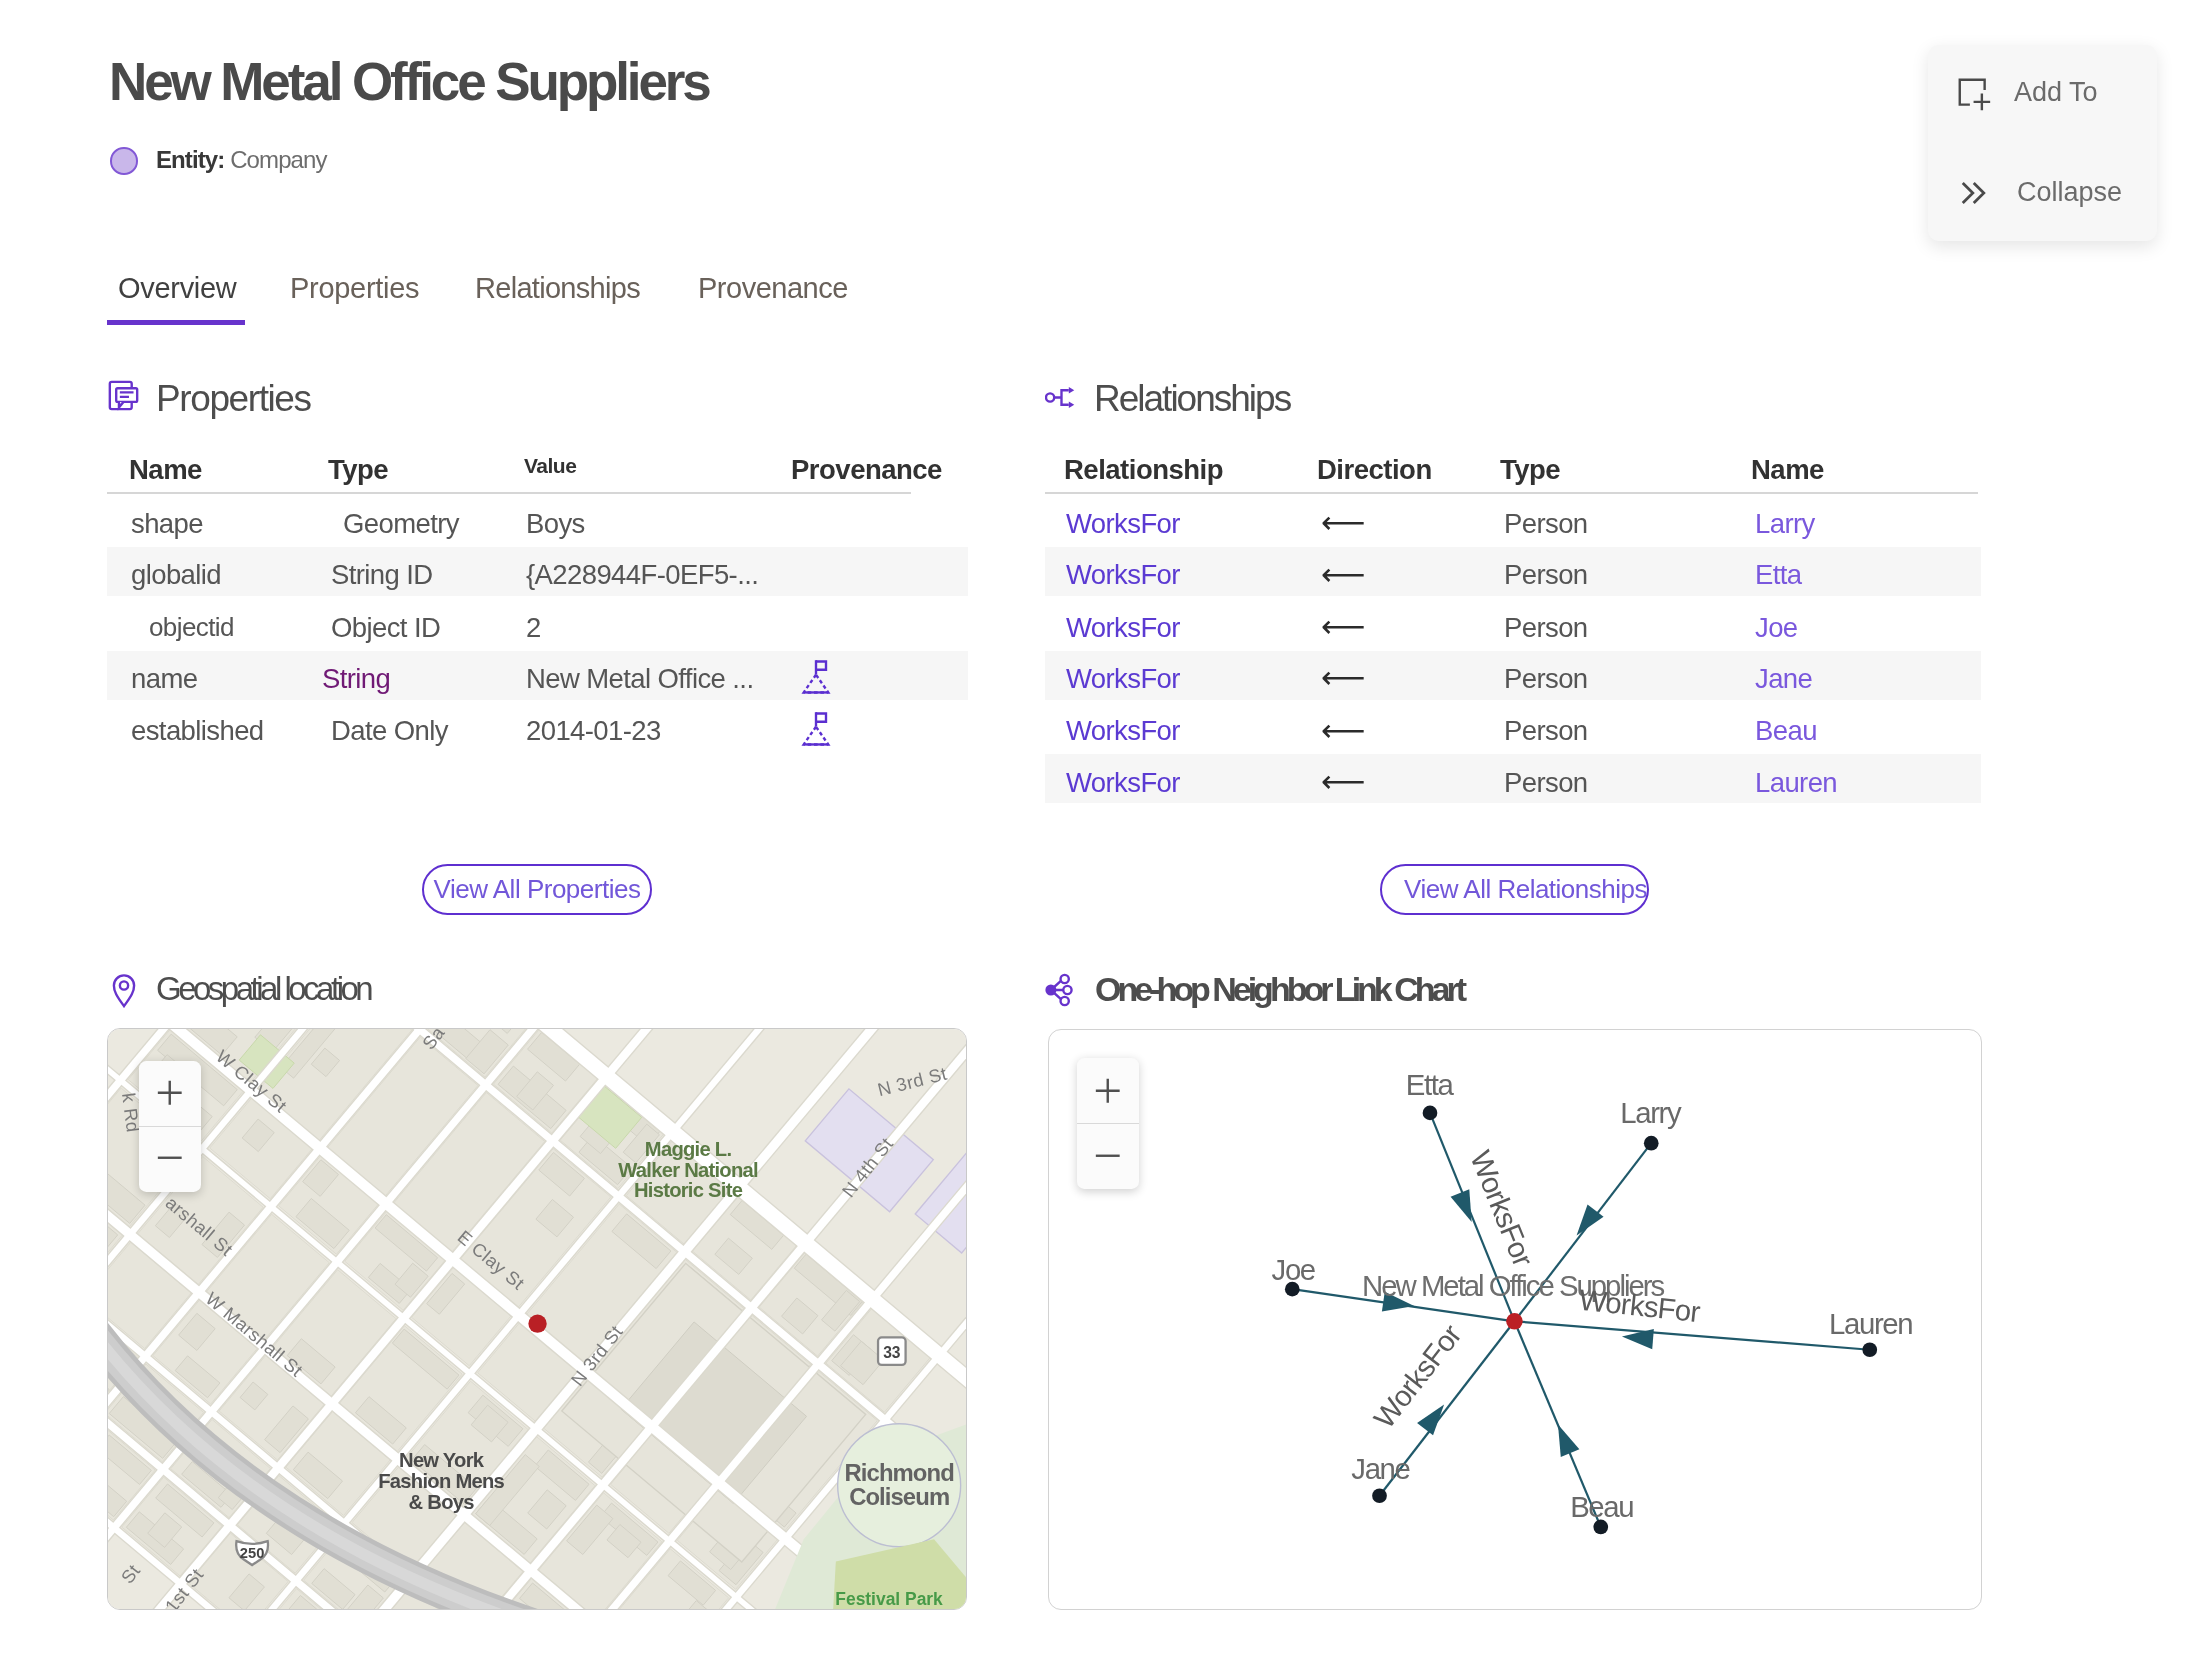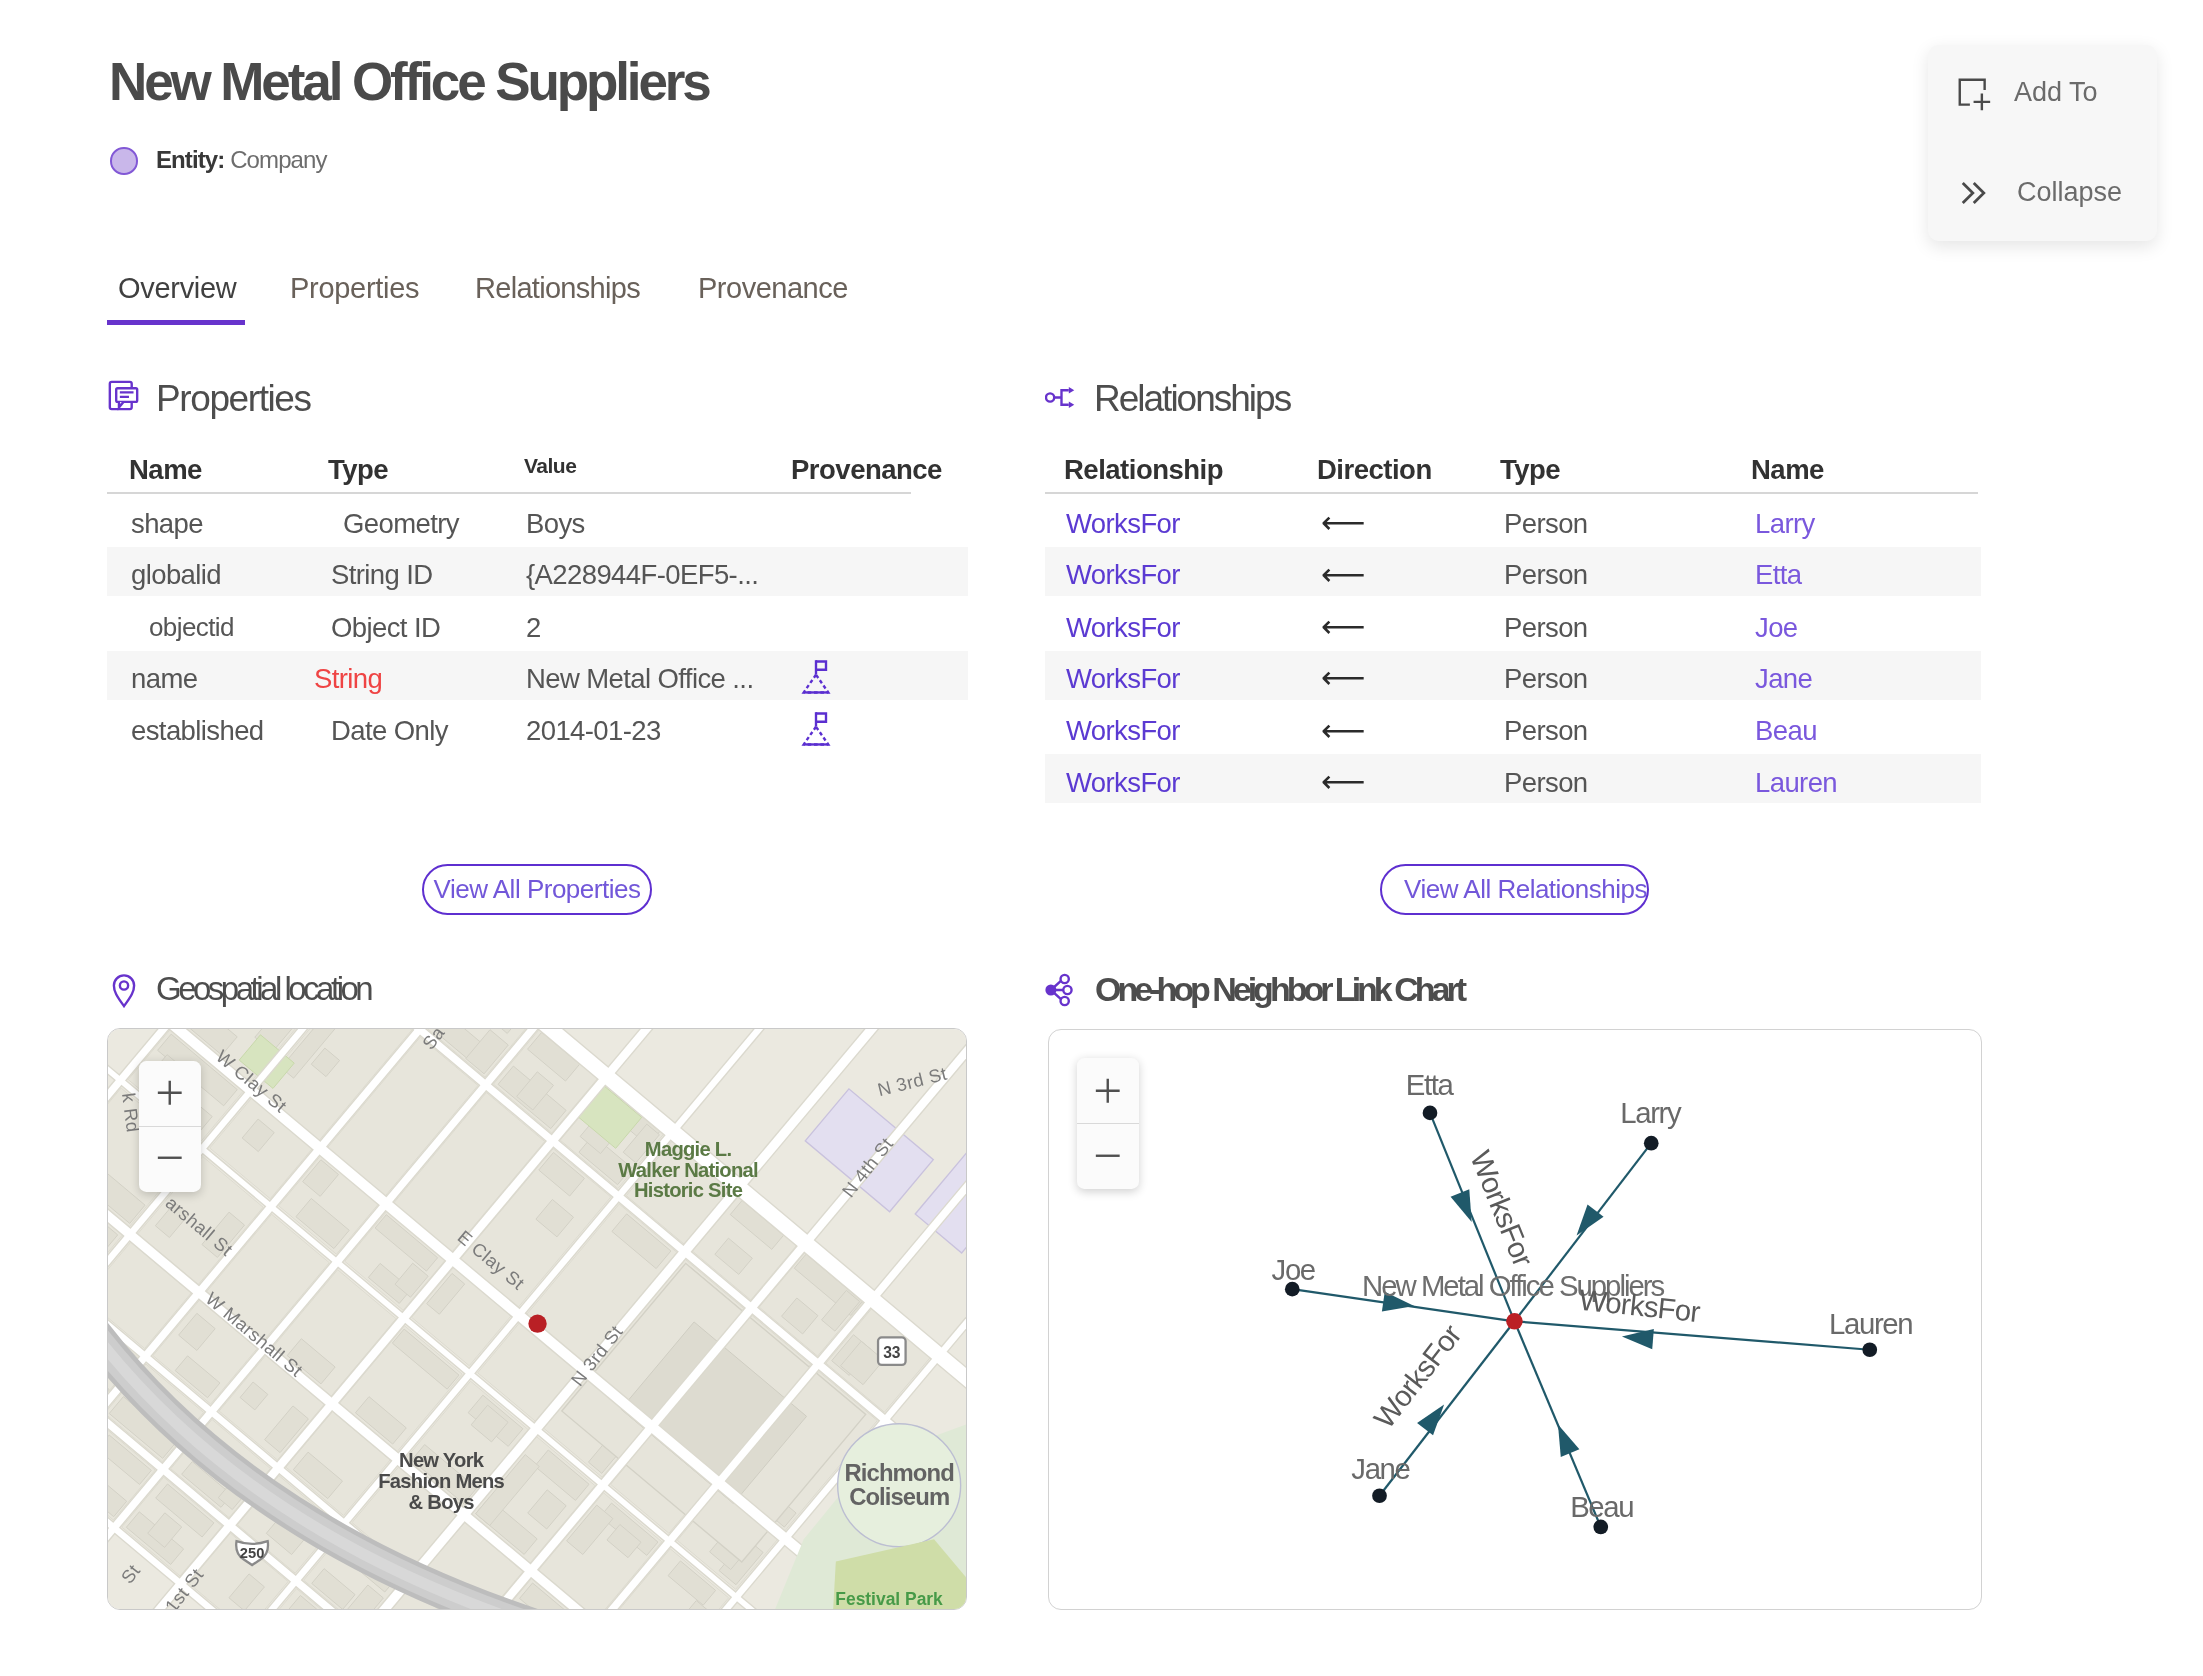"String" div.abs { color: #ef4444 -> #701a75; left: 314px -> 322px }
